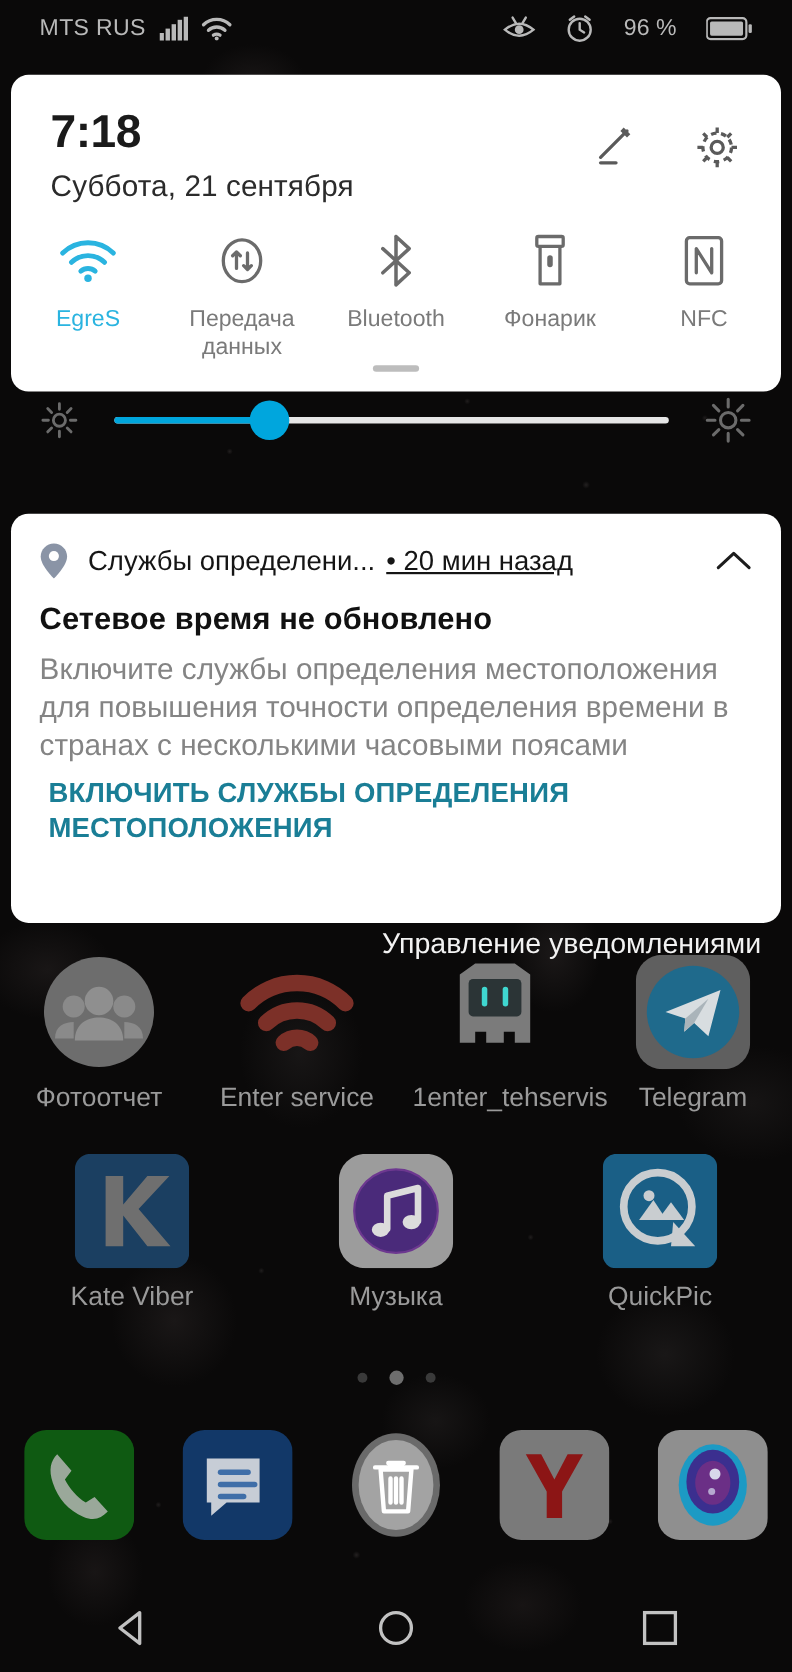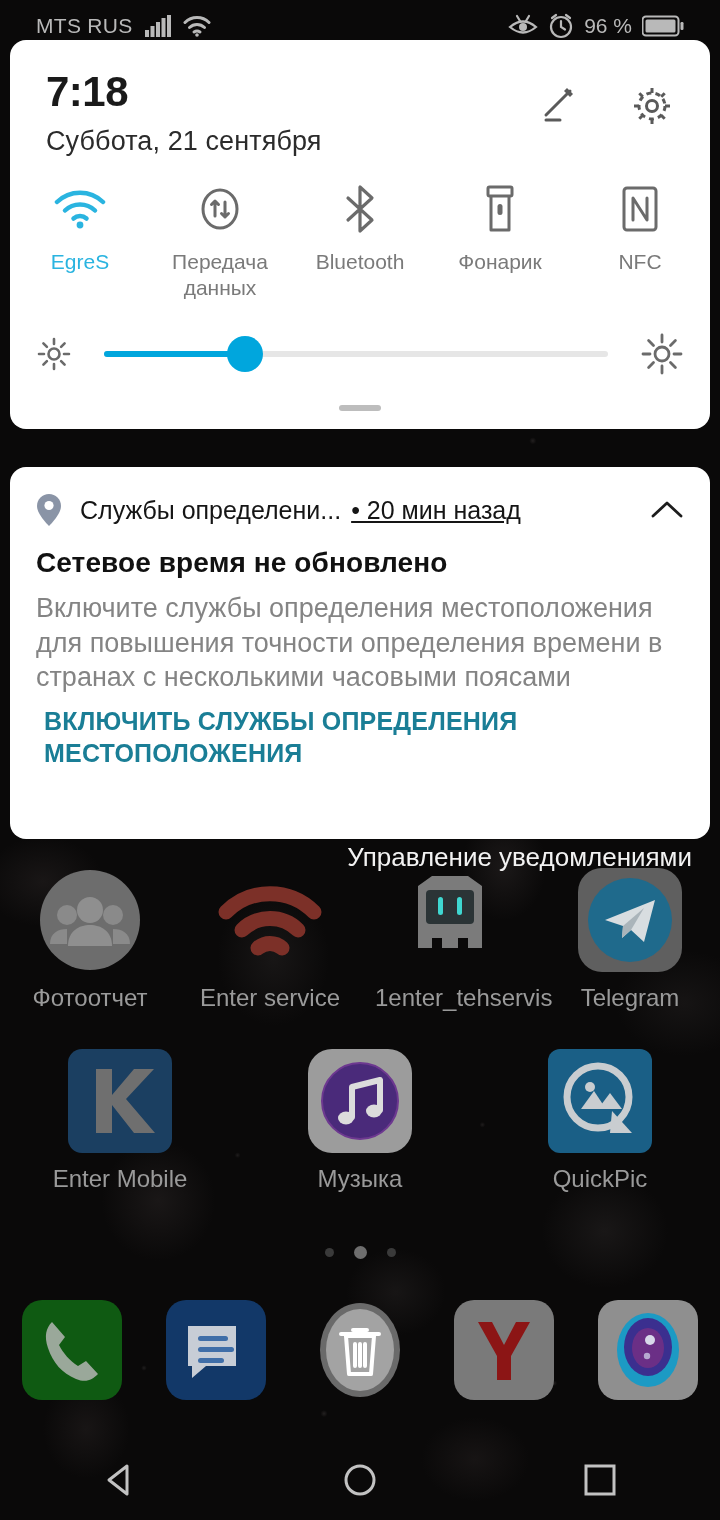"96 %" #sb-right { gap: 10px -> 27px }
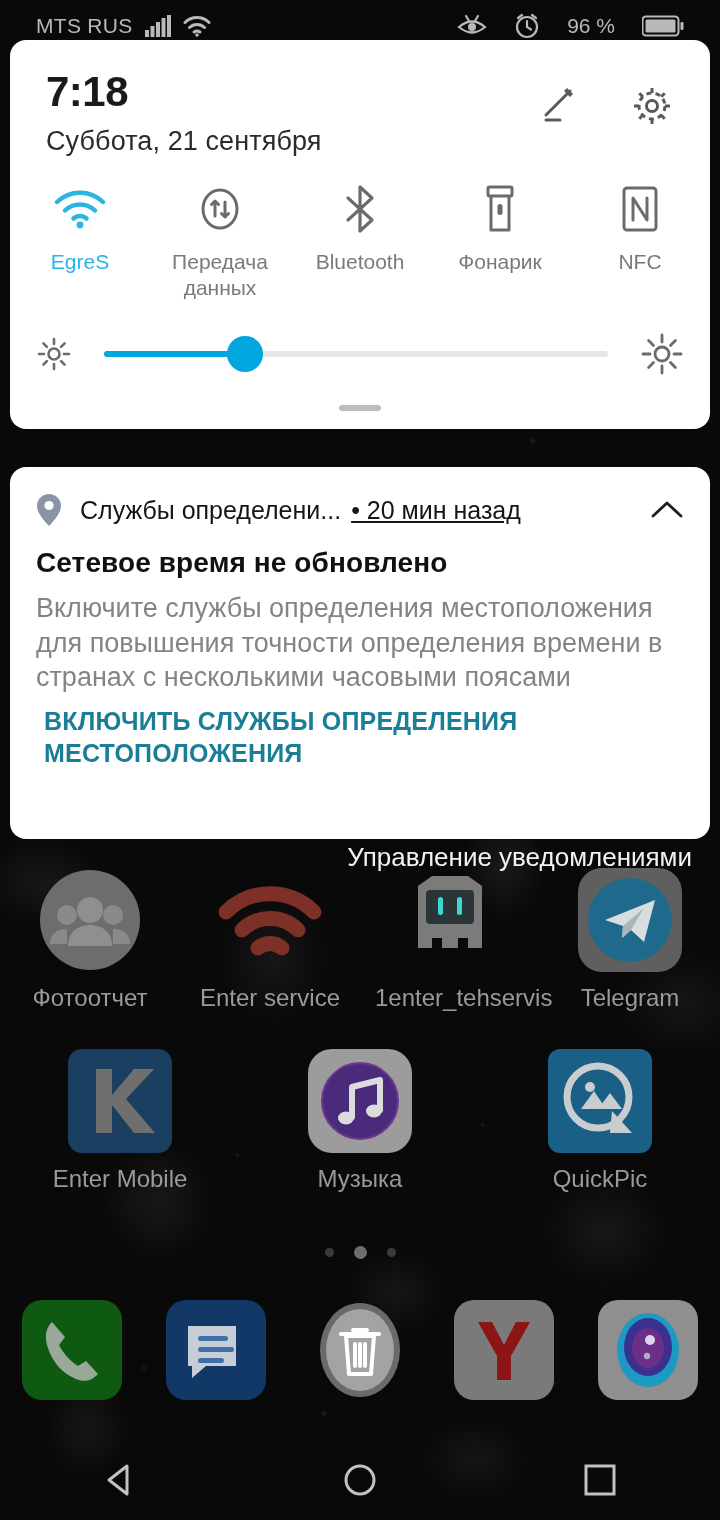"7:18" #qs-card { height: 389px -> 288px; top: 40px -> 68px }
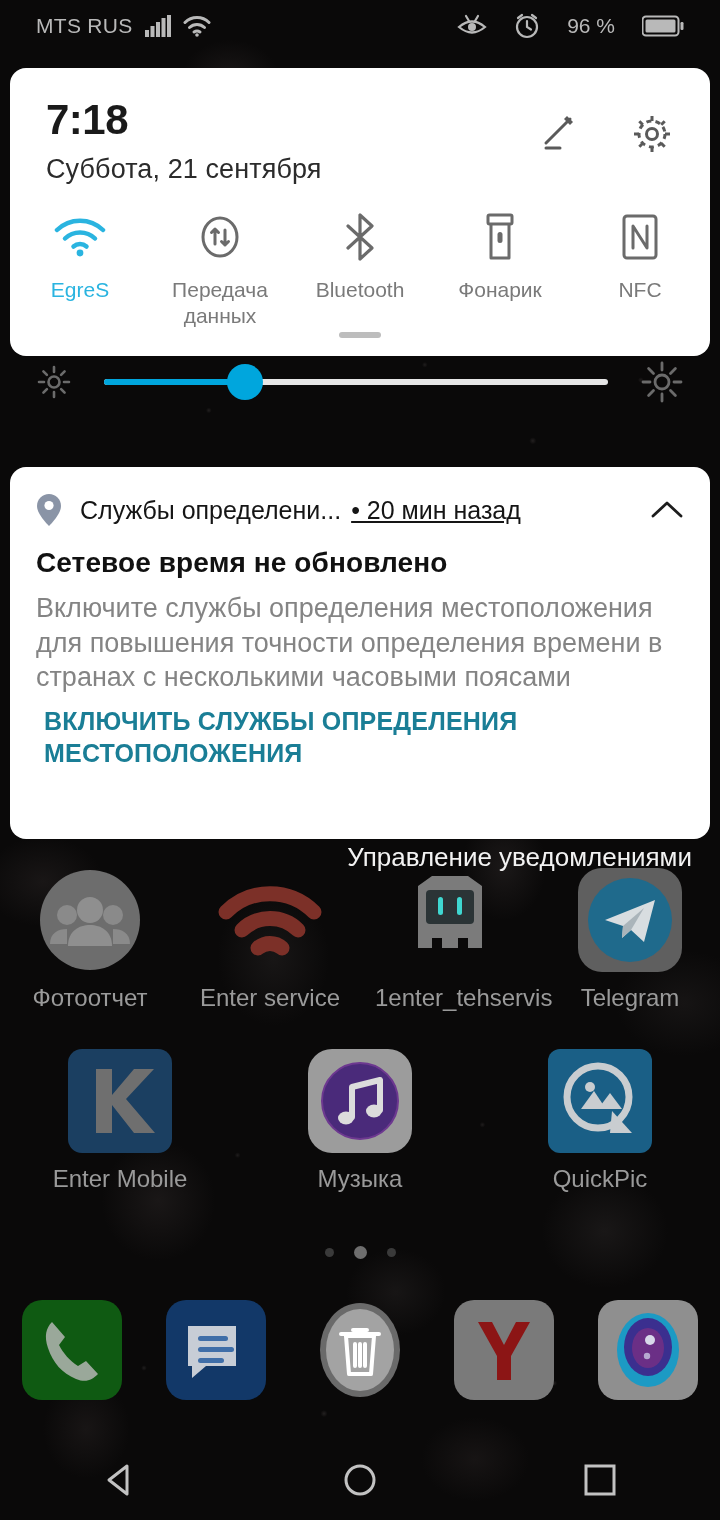"Enter Mobile" div.app-label { text: Enter Mobile -> Kate Viber }
